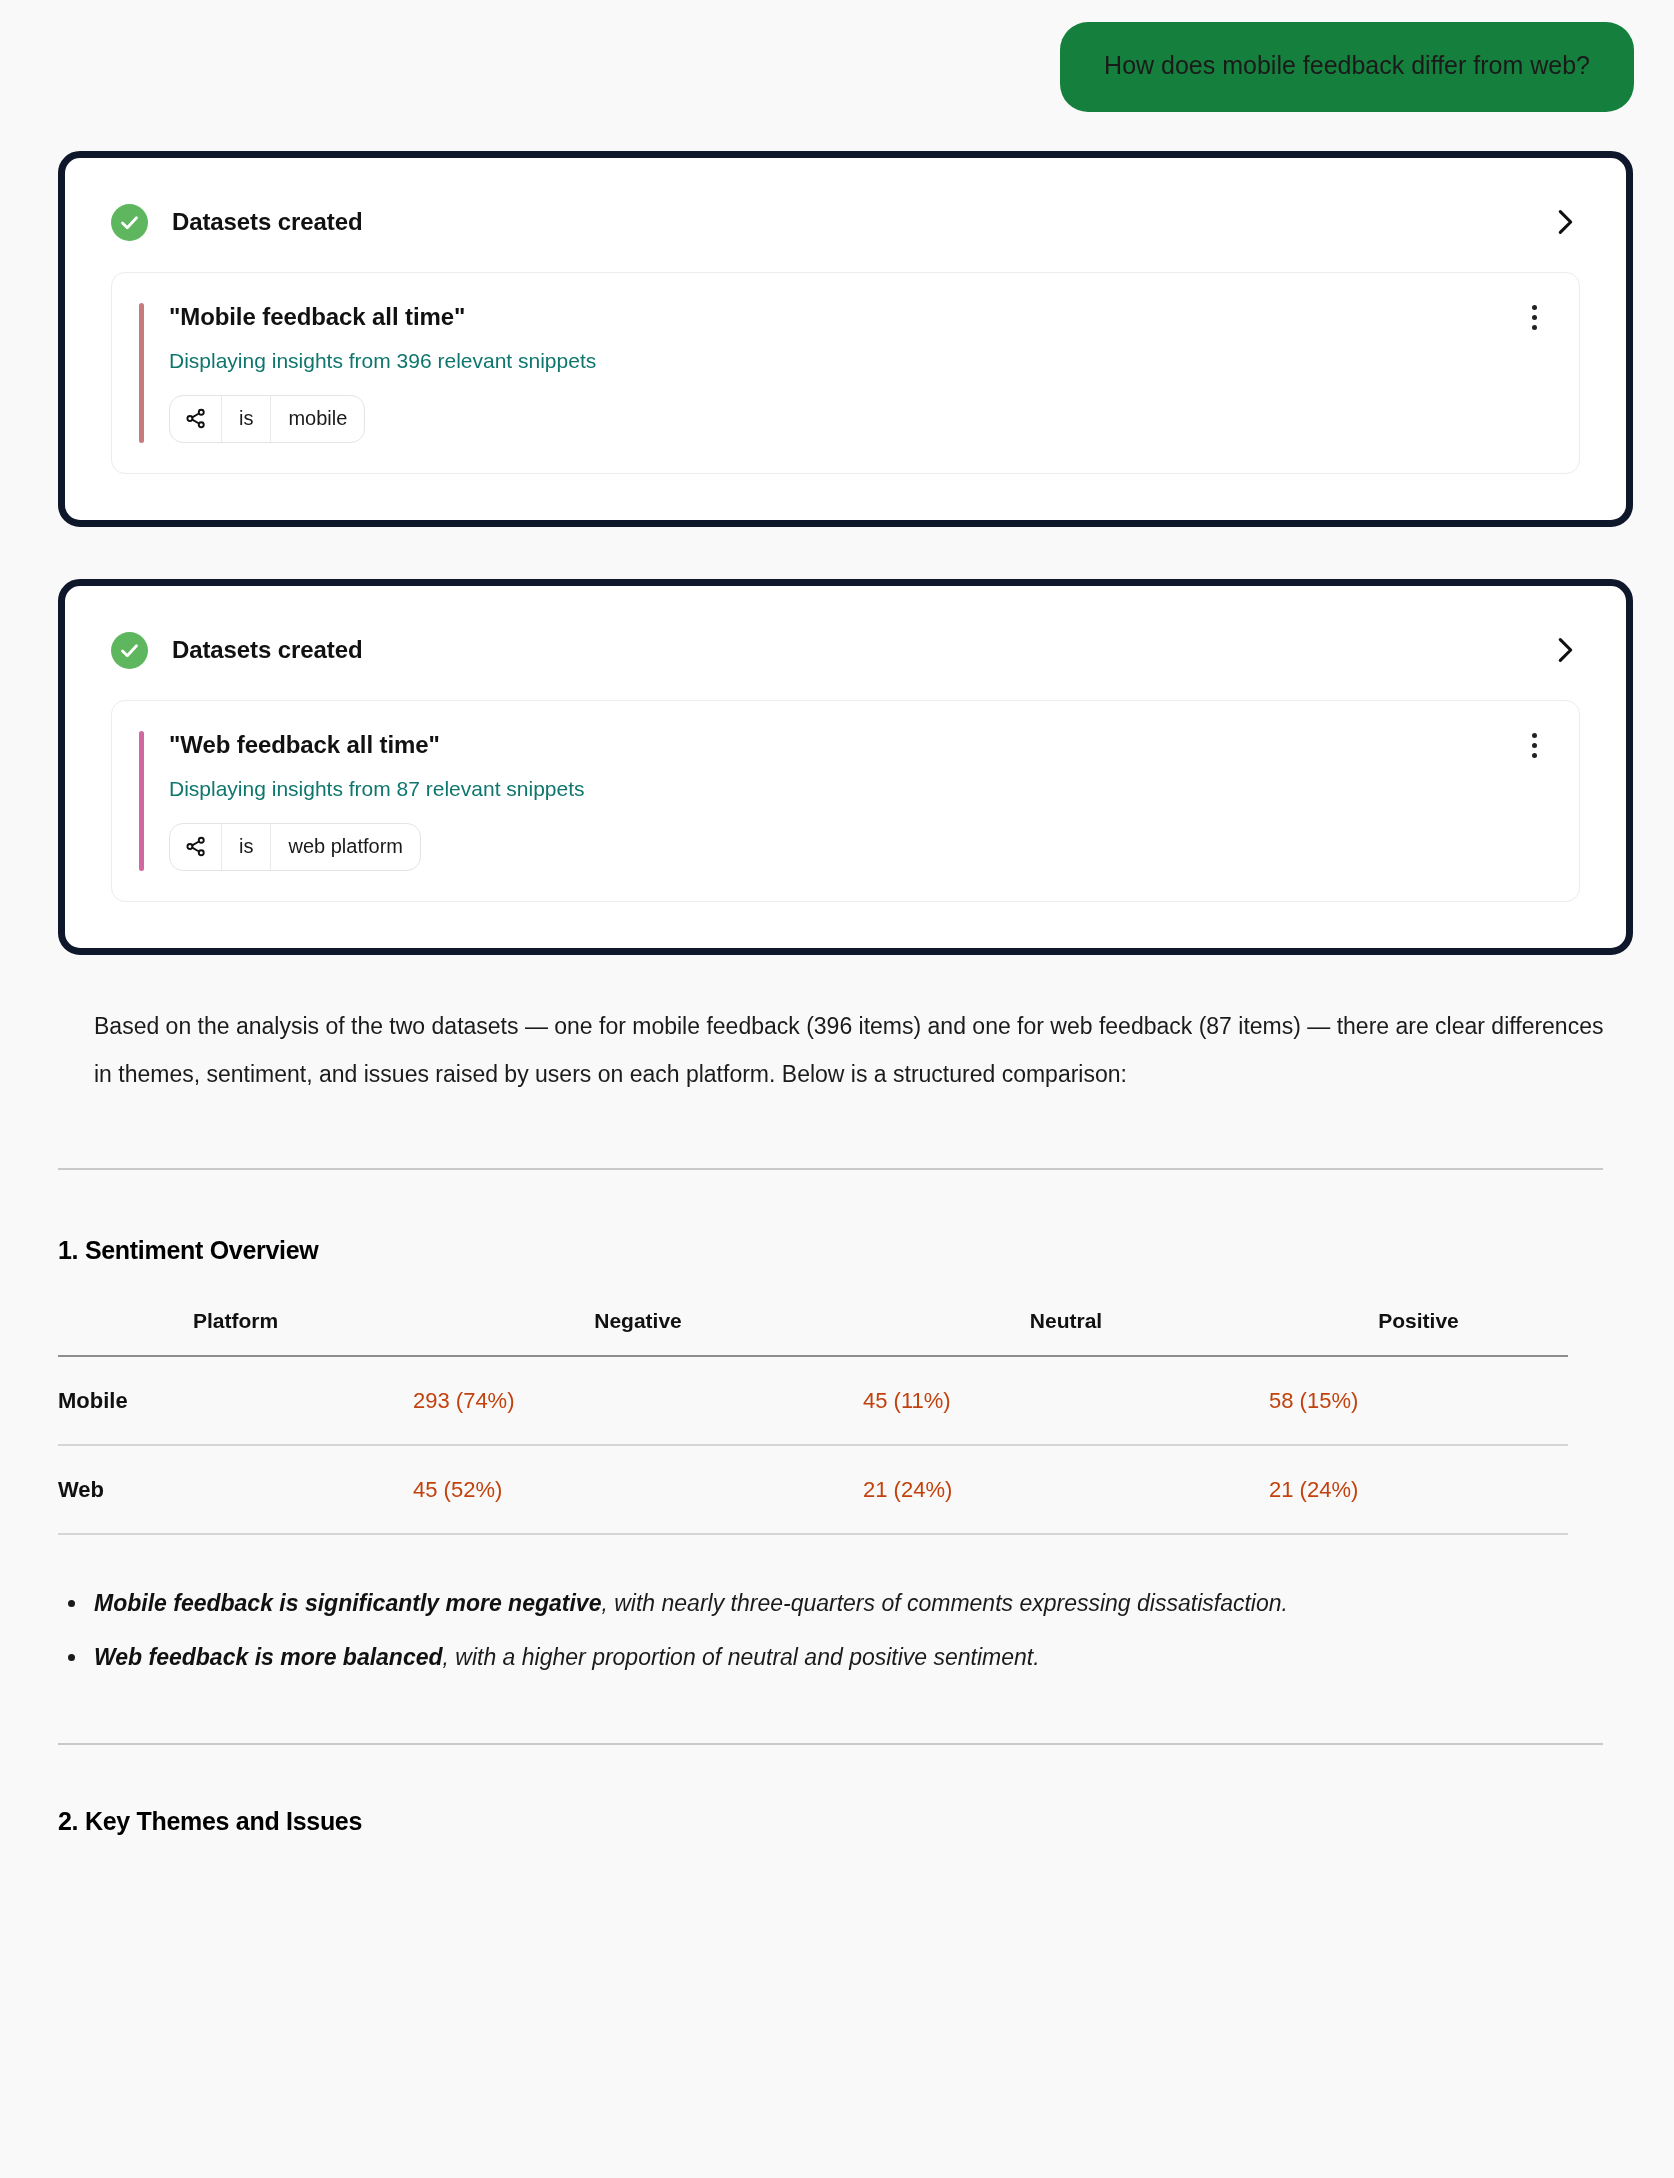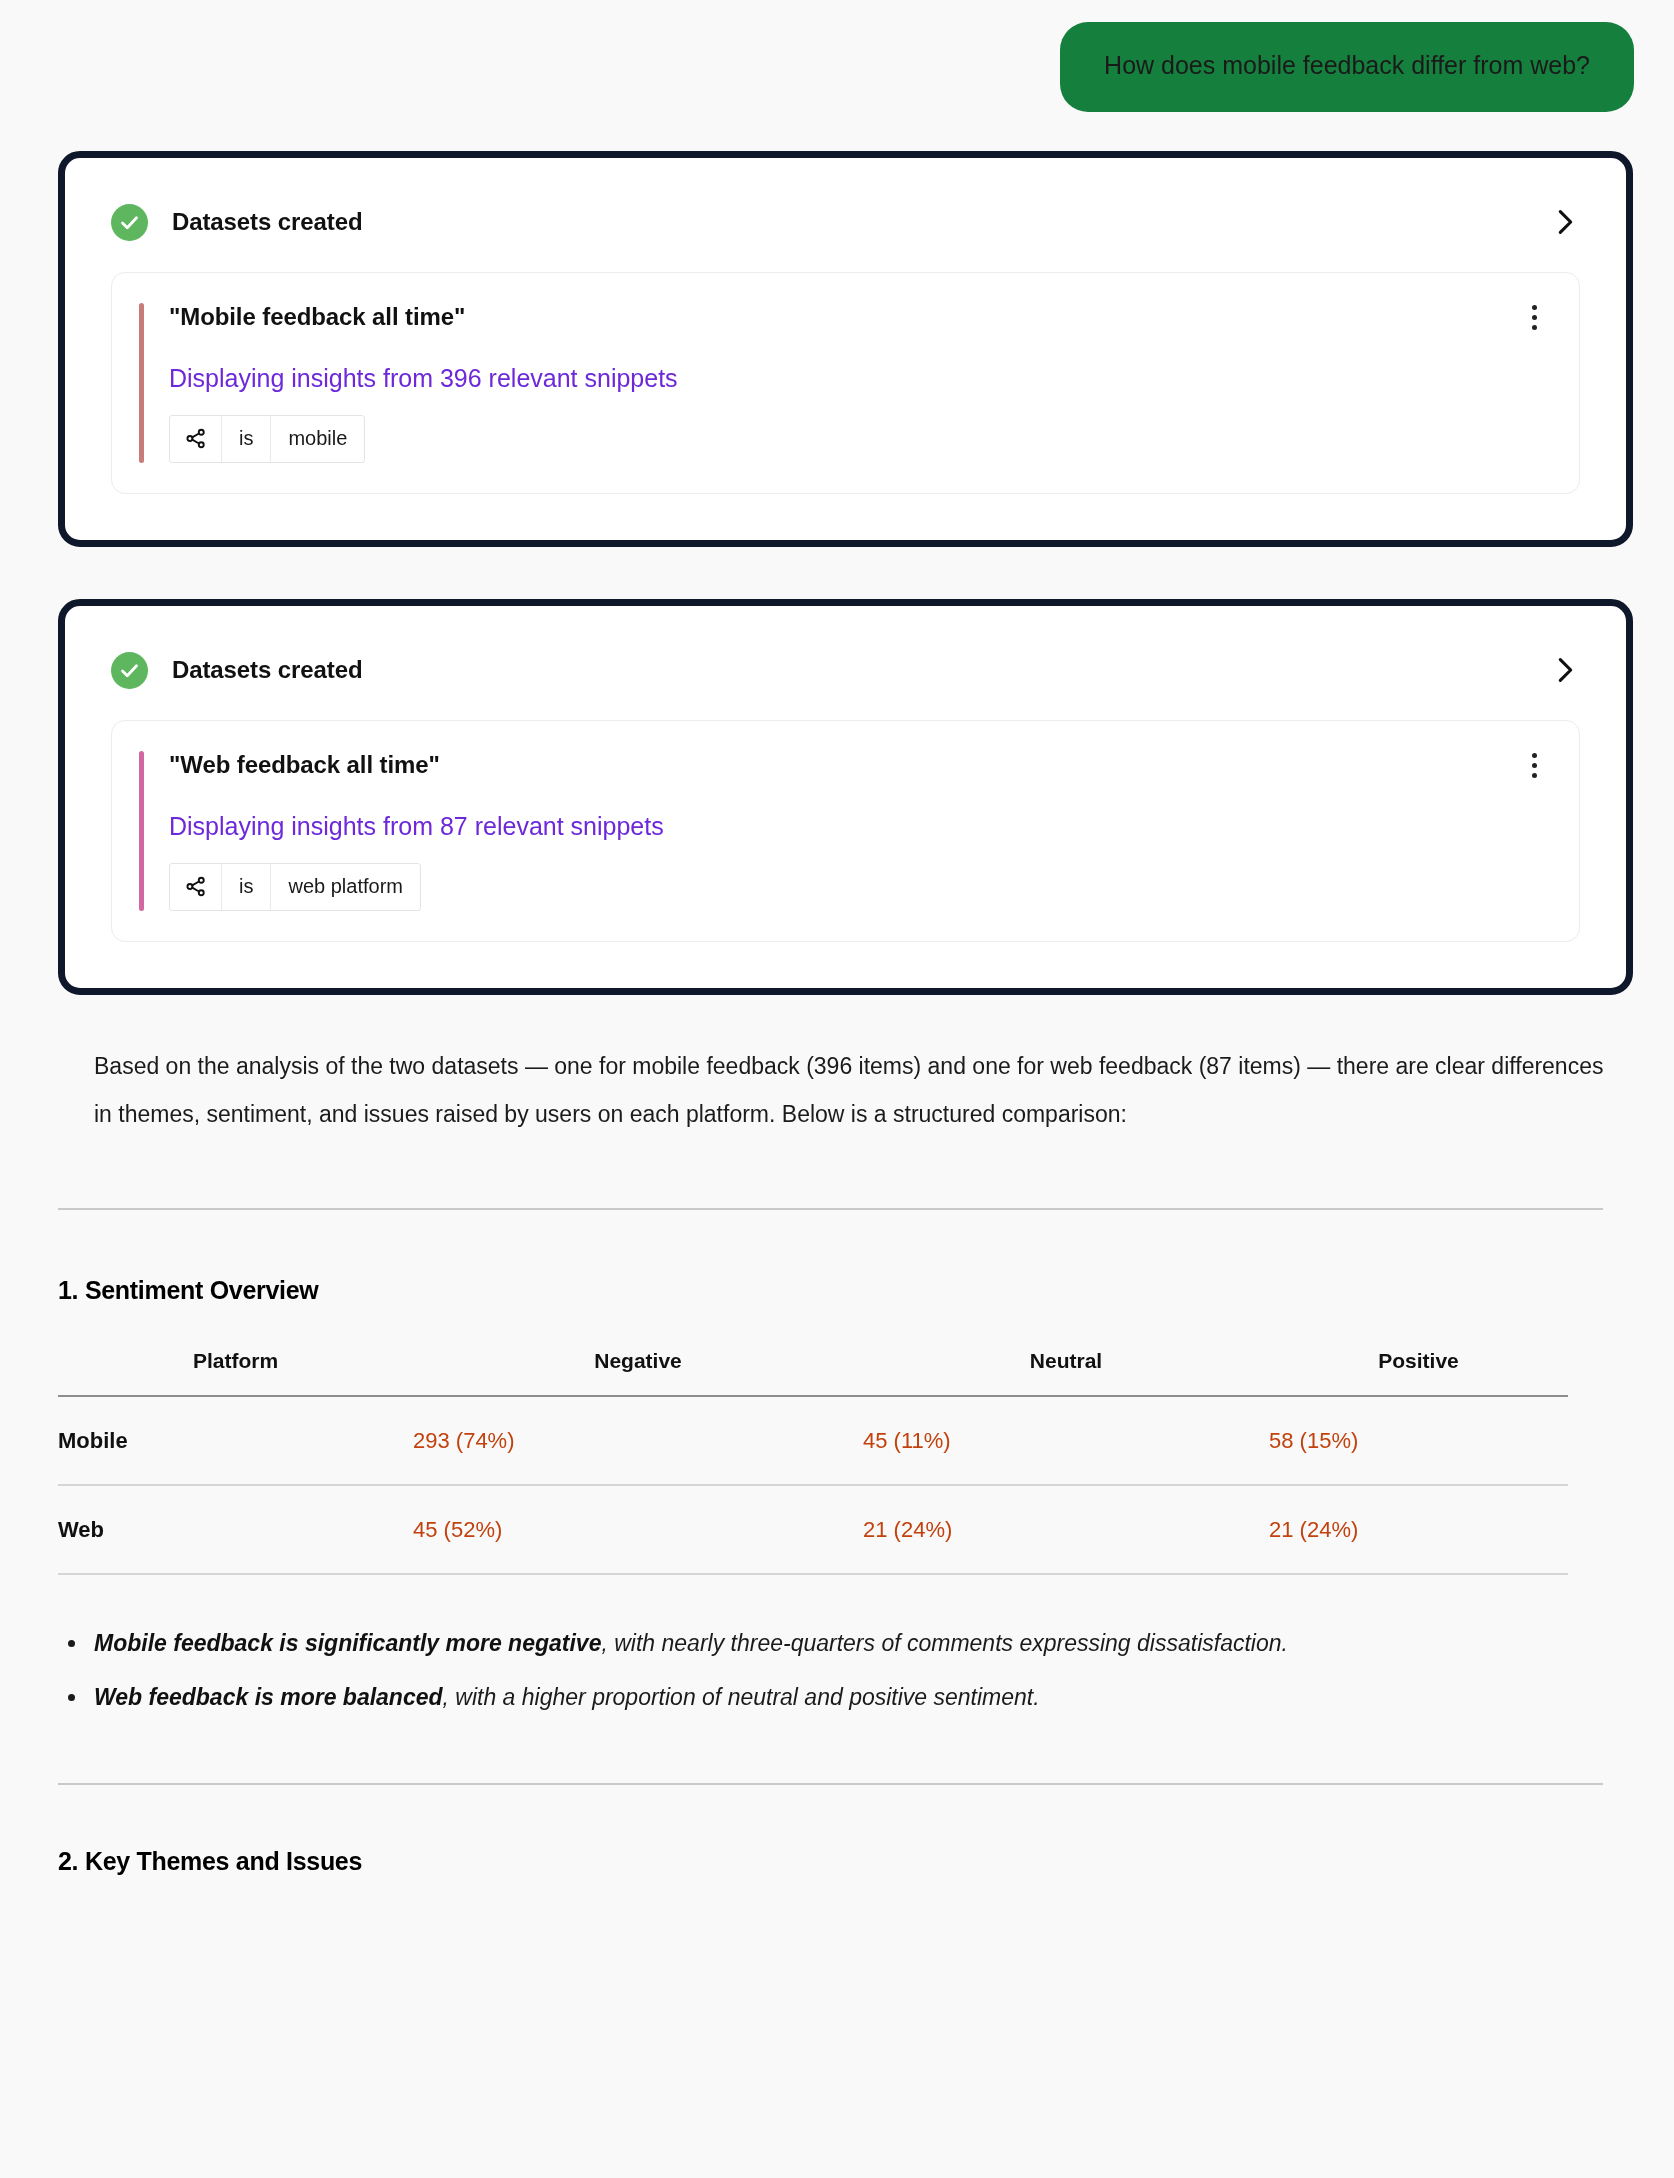"Displaying insights from 396 relevant" .ds-sub { color: #6d28d9 -> #0f766e; font-size: 25px -> 21px; margin-top: 33px -> 18px }
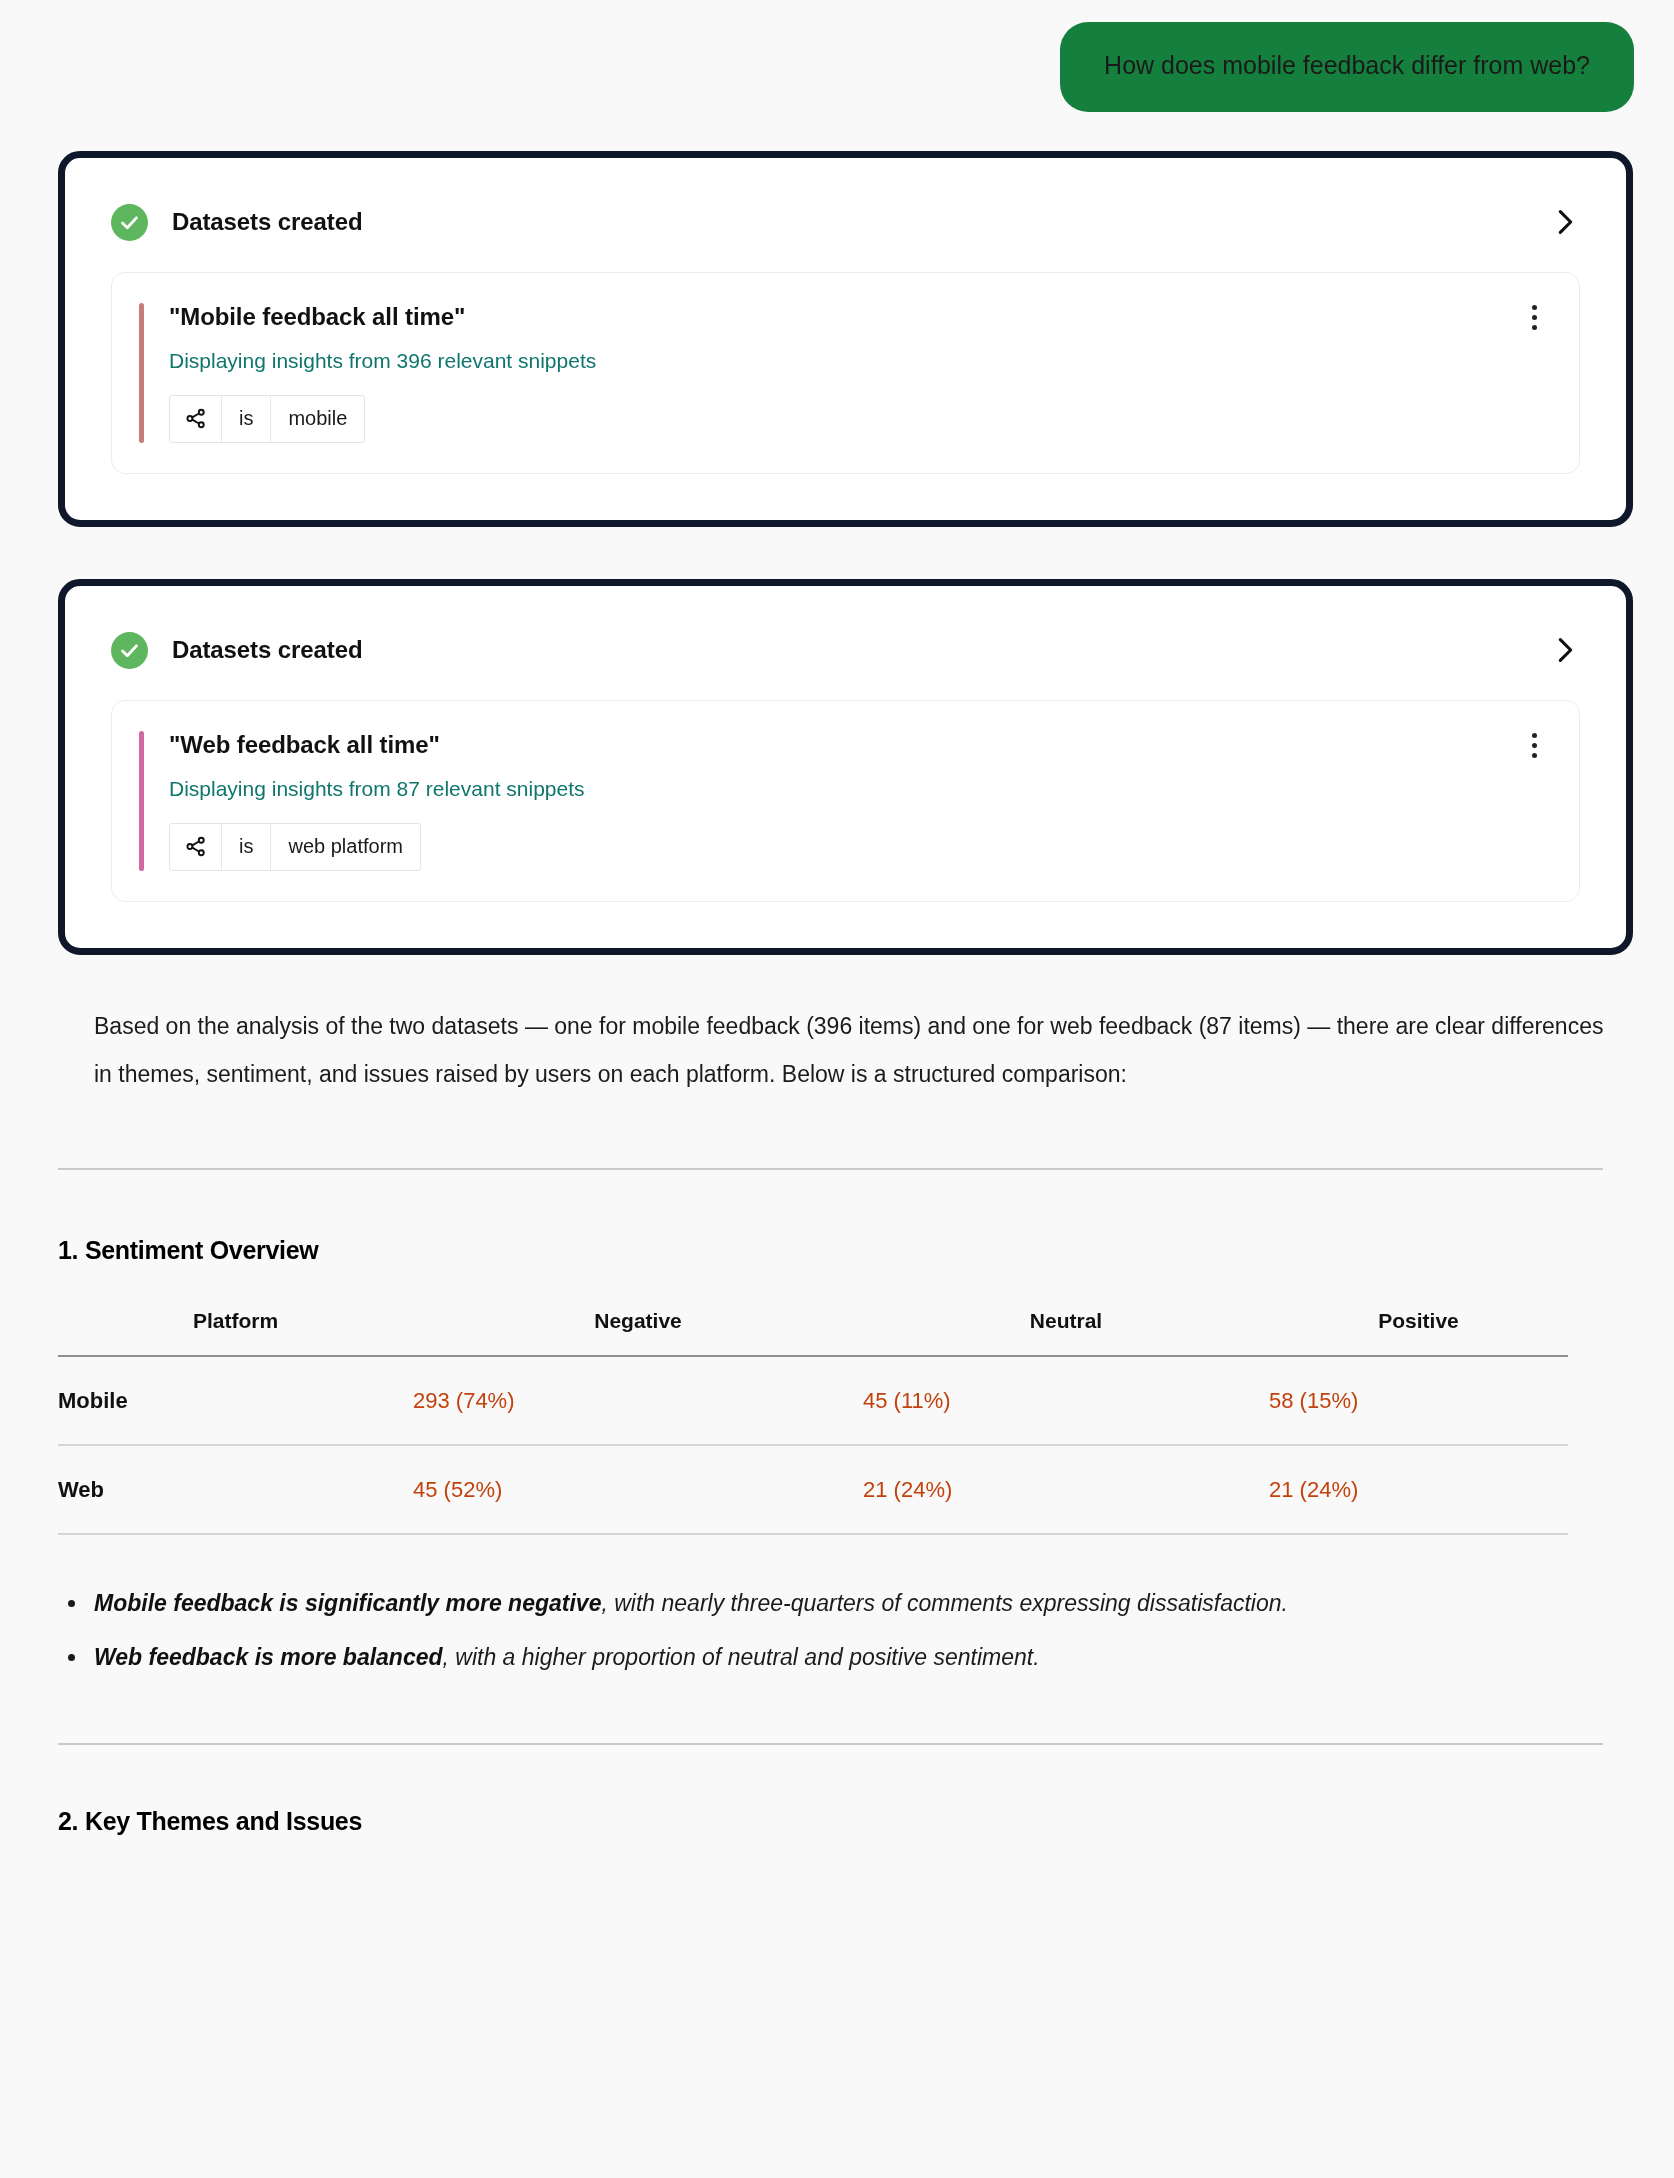"is" .chip { border-radius: 3px -> 14px }
